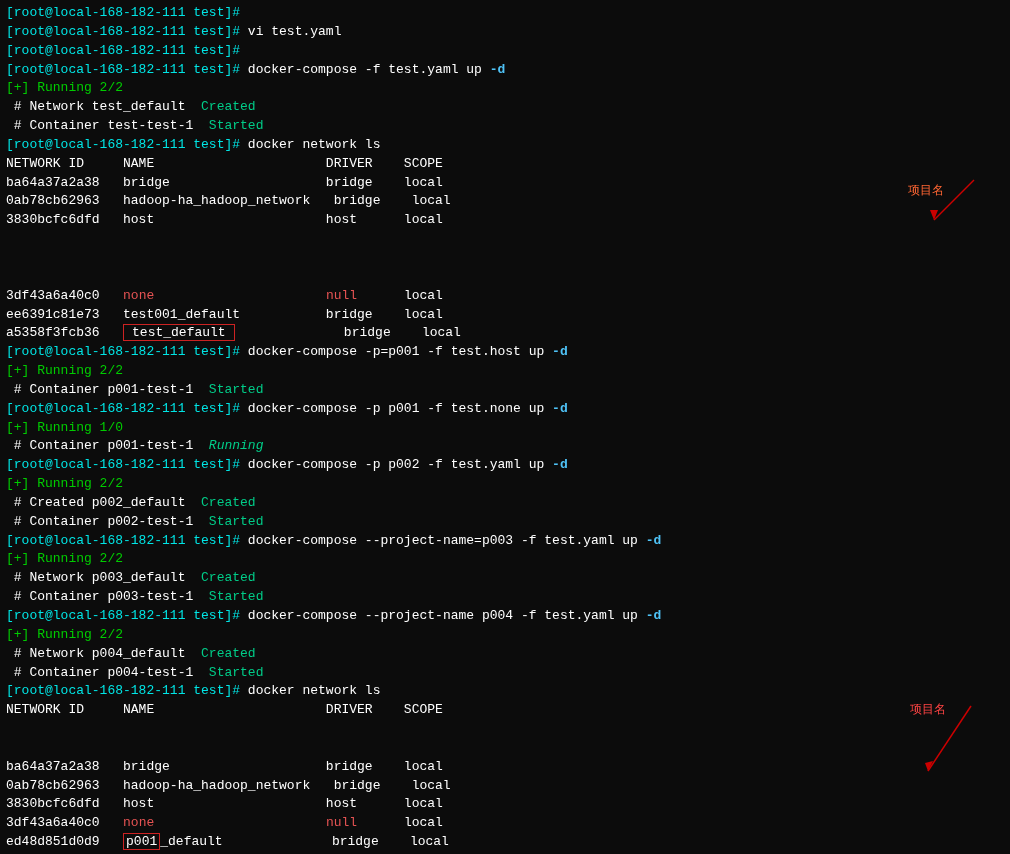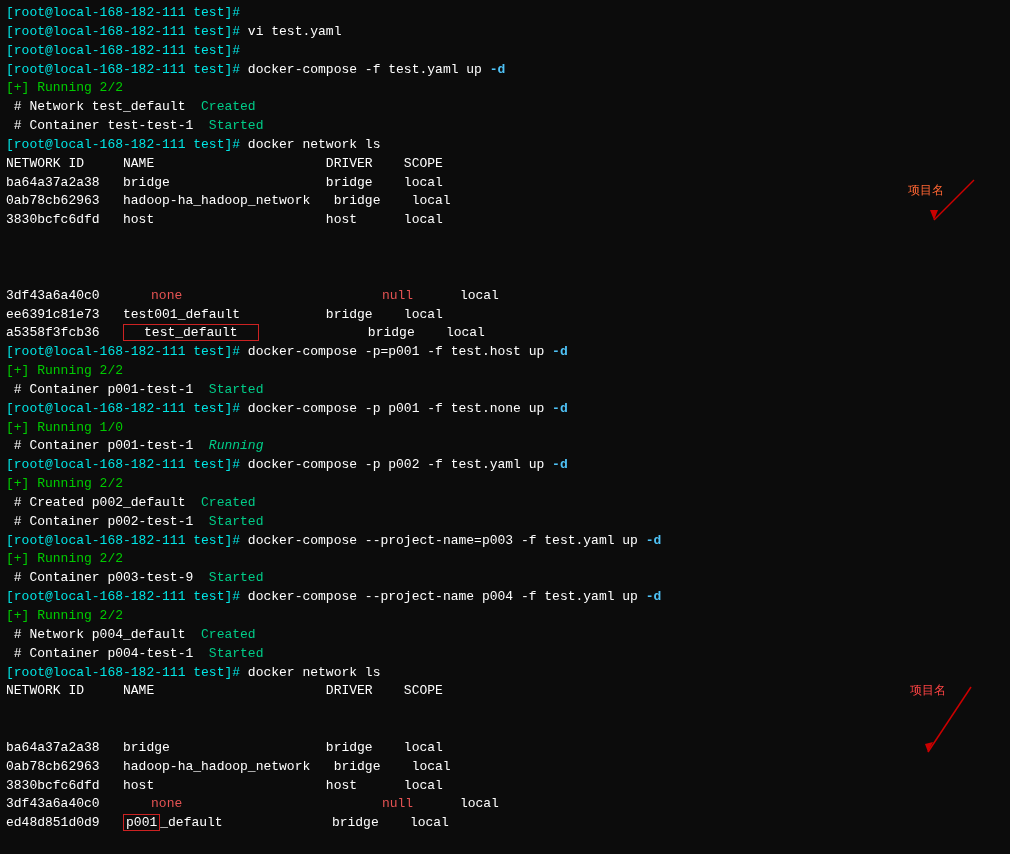"none" .null-color { margin-left: 28px -> none }
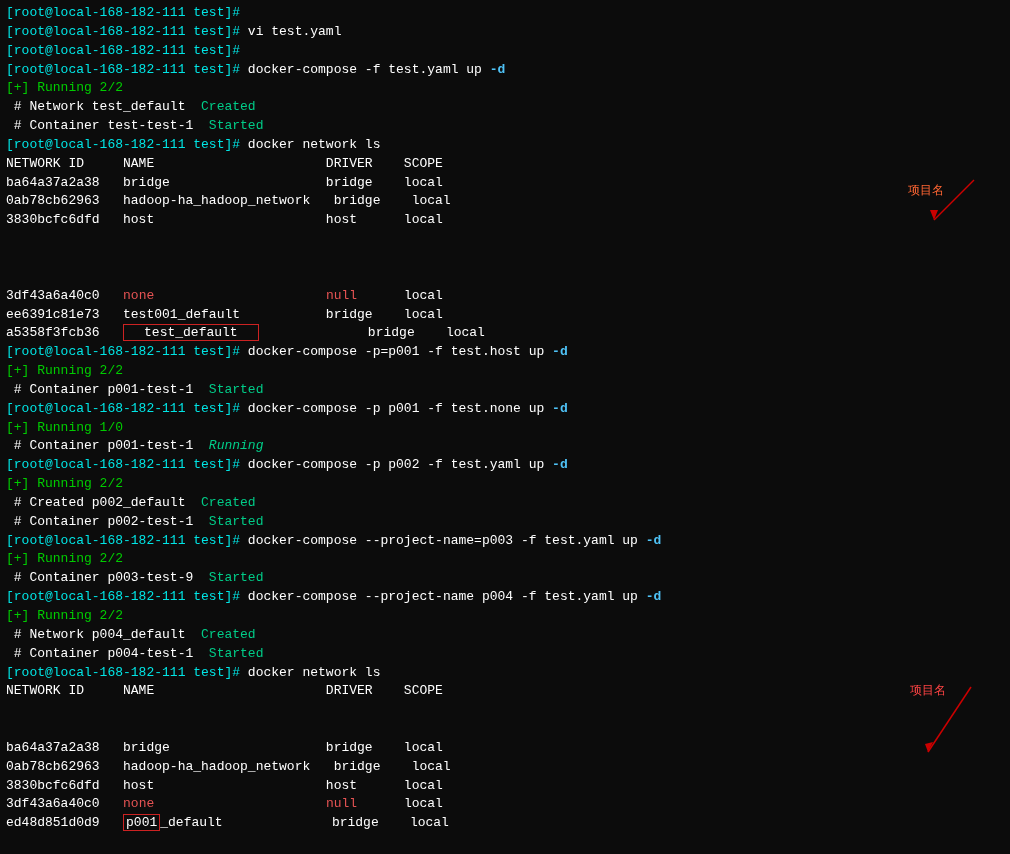"test_default" span.white { padding: 0 20px -> 0 8px }
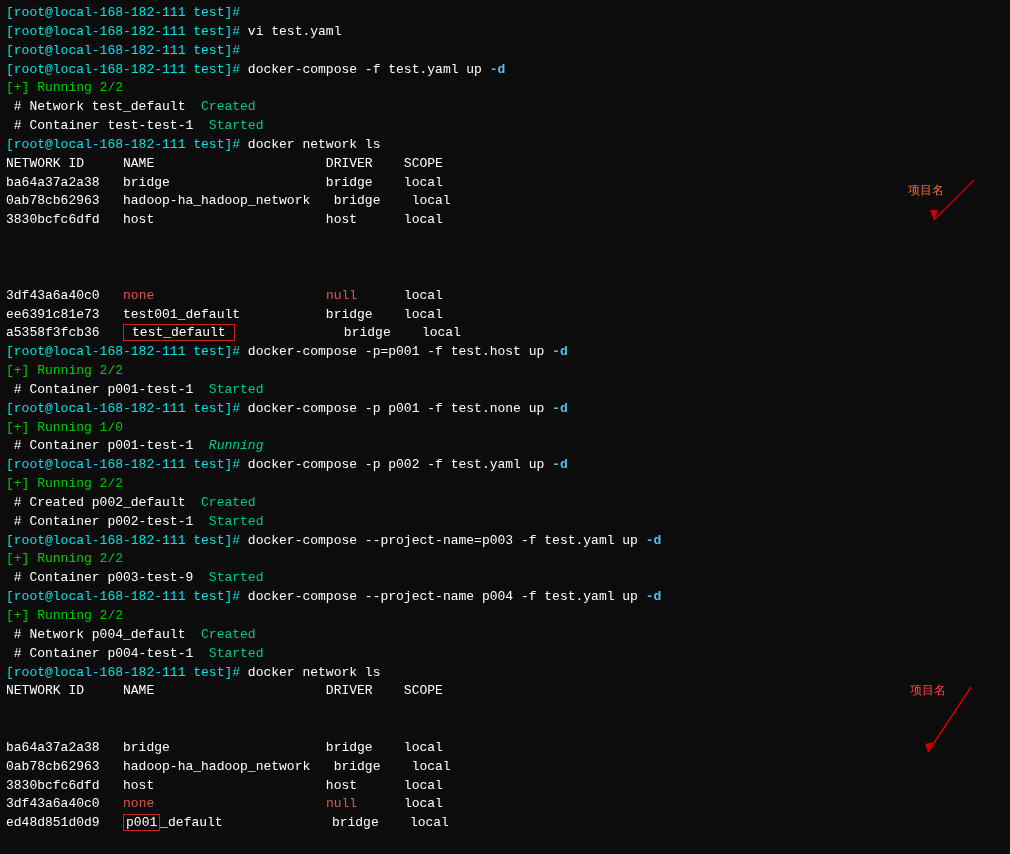"# Network p003_default Created" span.line { html: none -> <span><span> # Network p003_default </span><span>Created</span></span> }
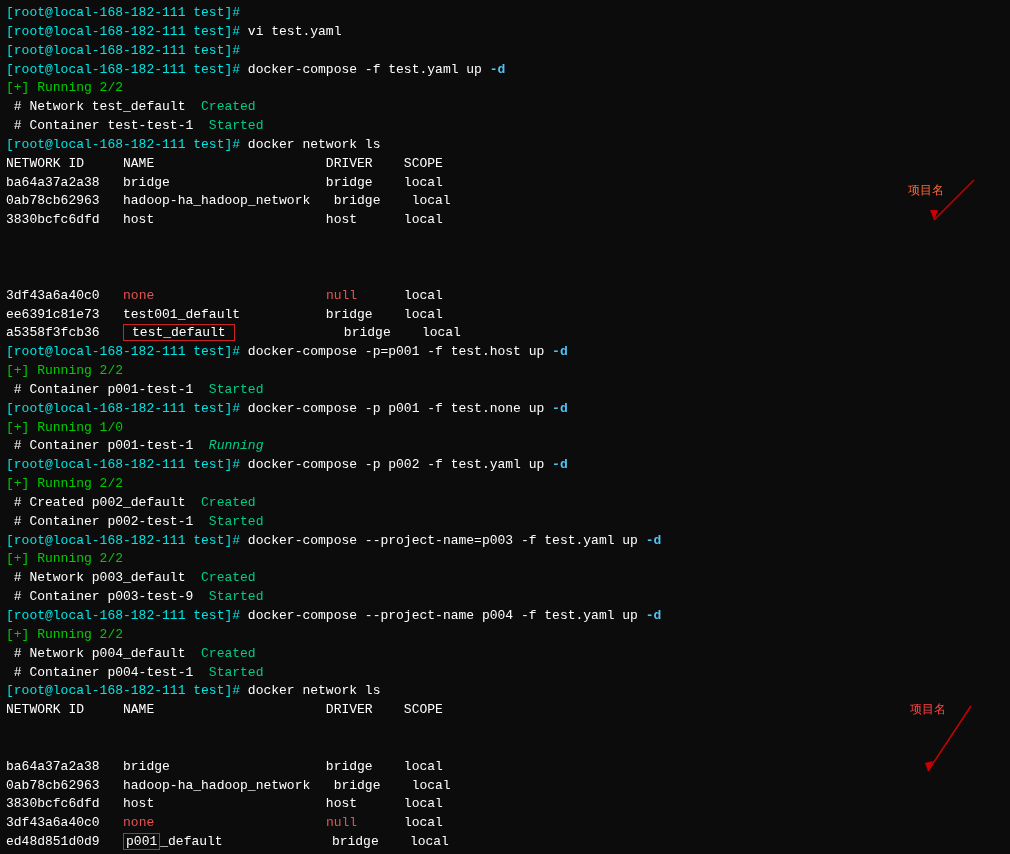"# Container p003-test-9" span.white { text: p003-test-9 -> p003-test-1 }
